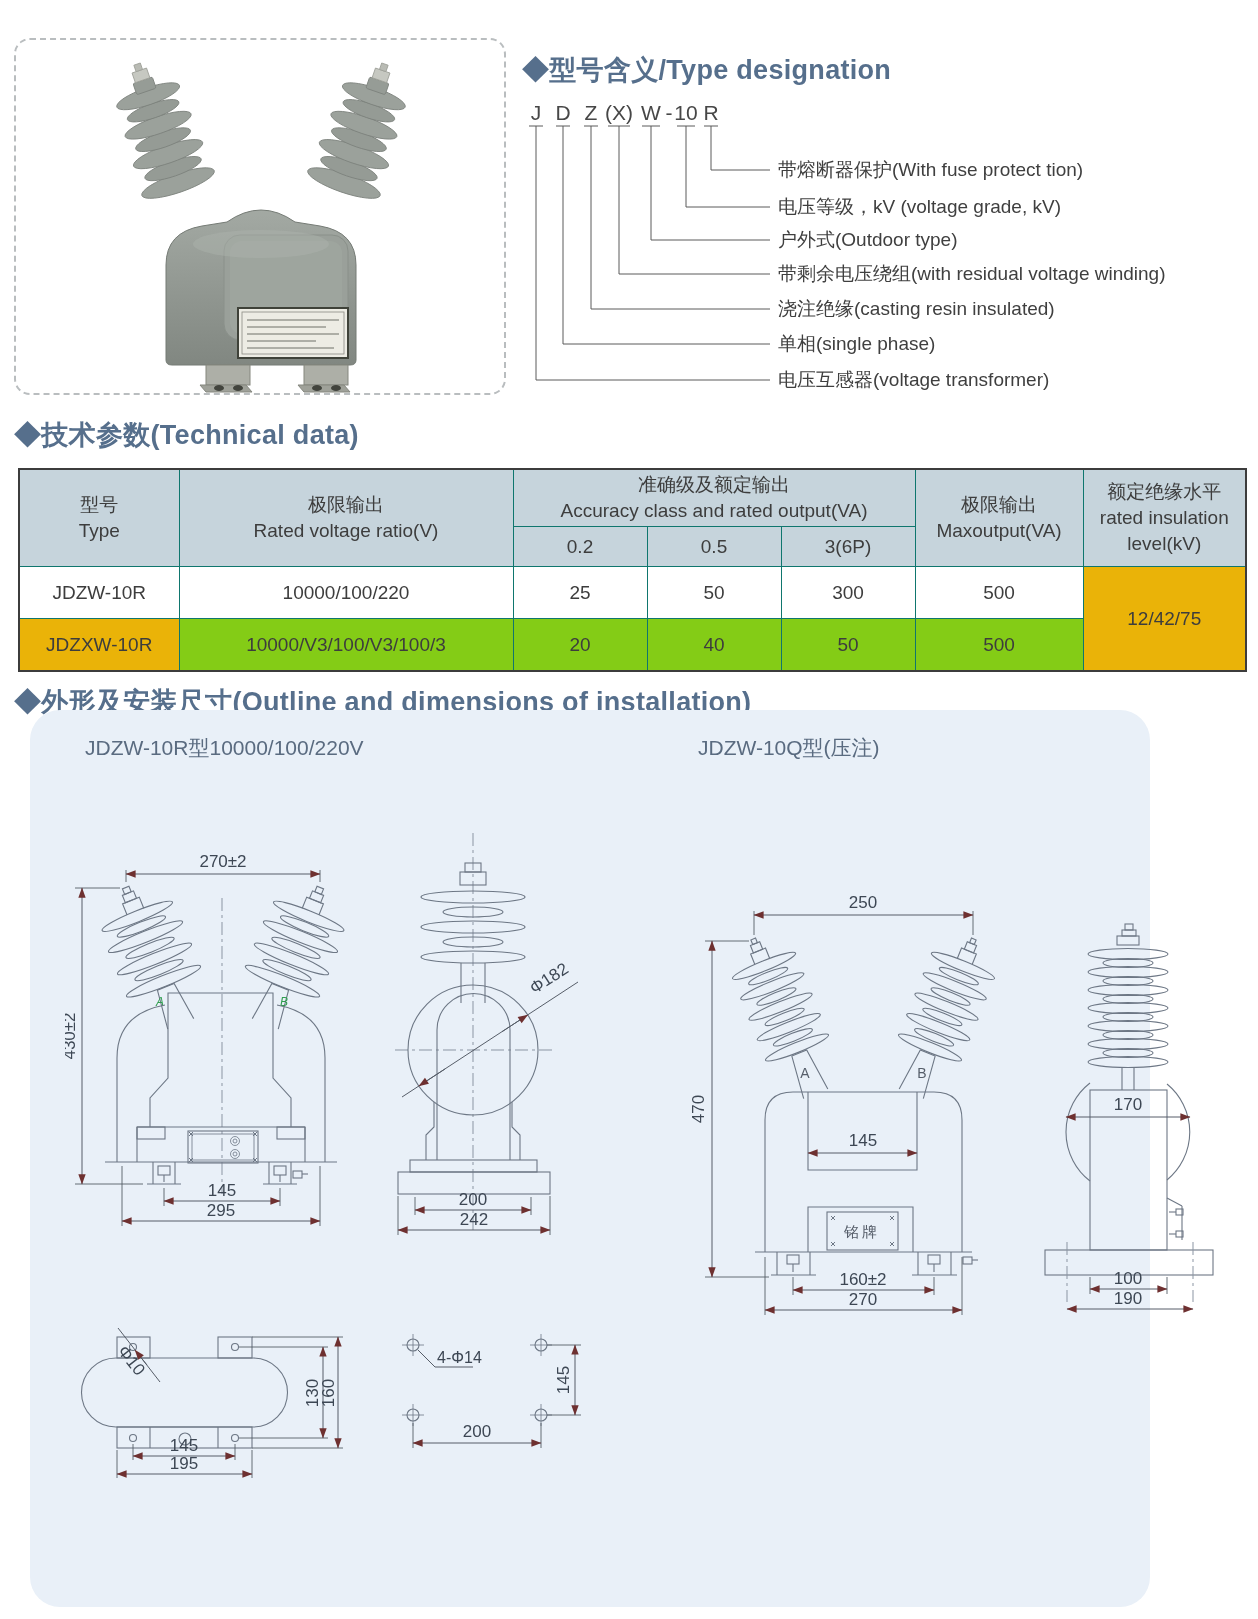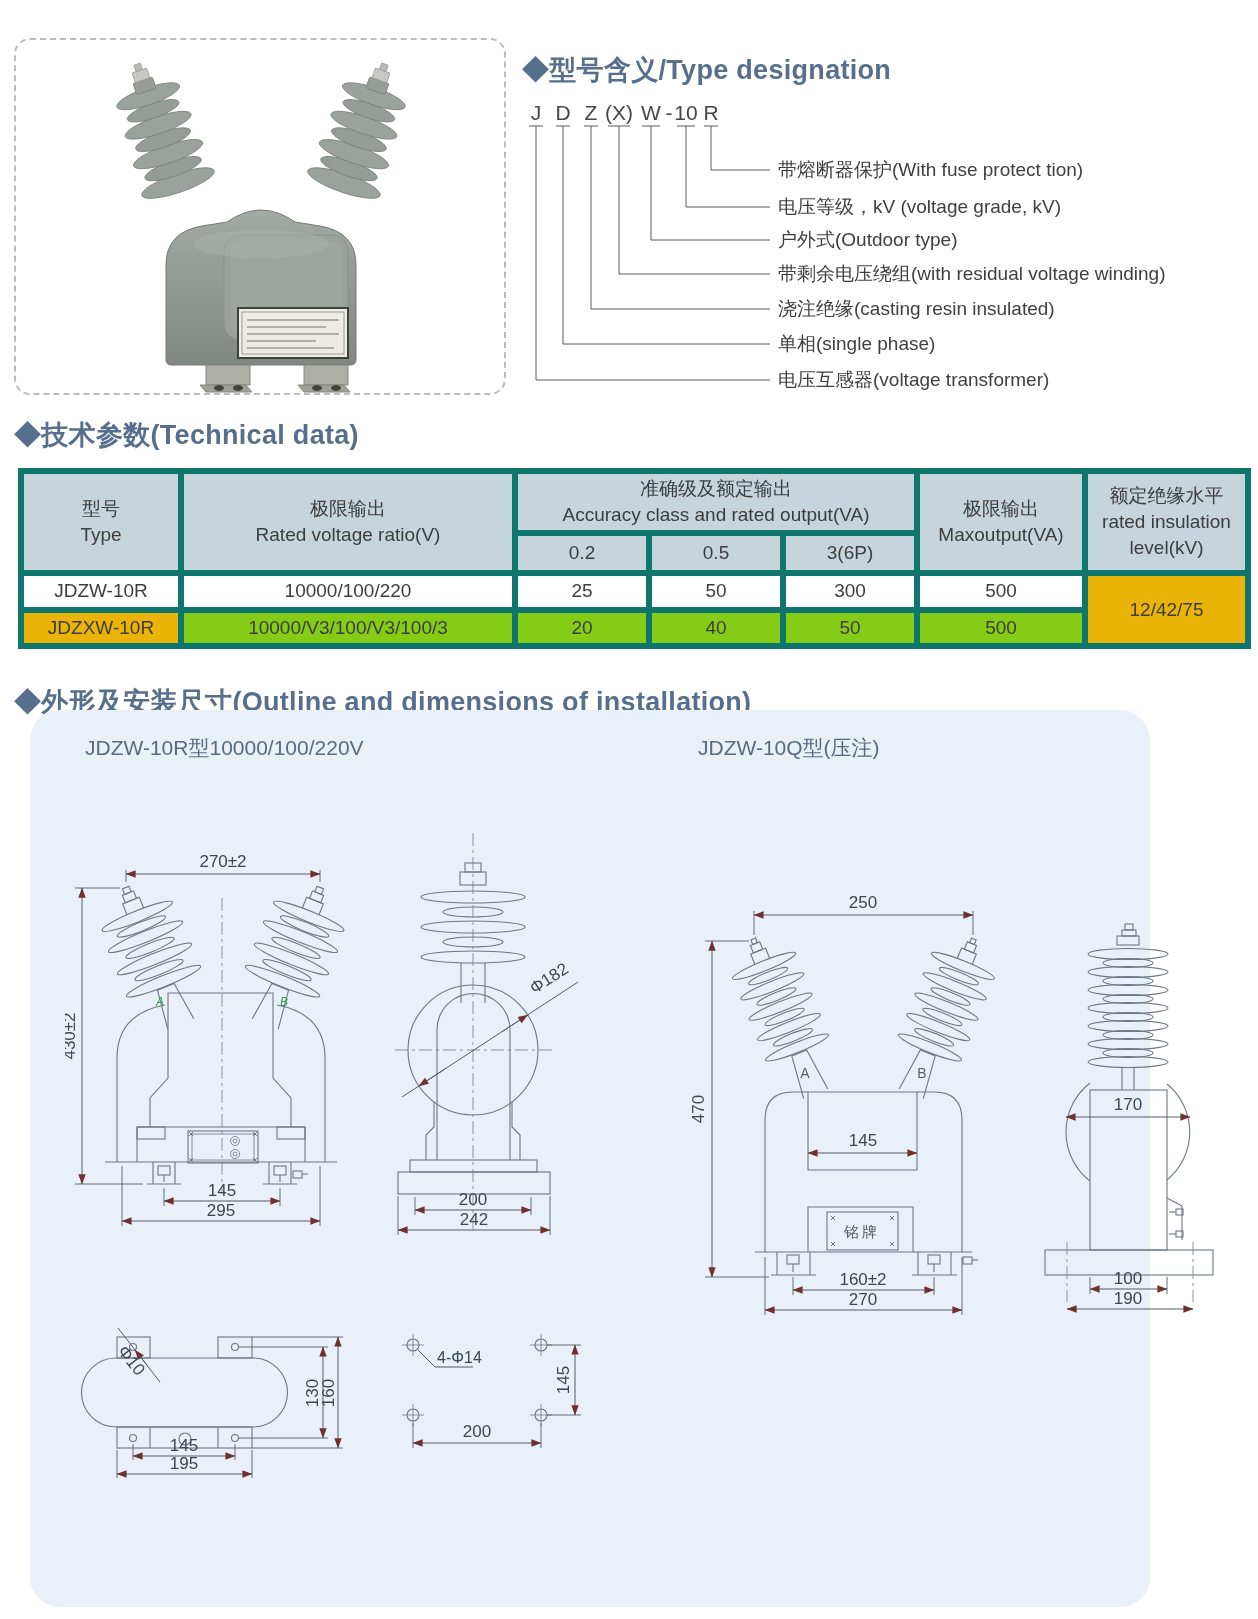"准确级及额定输出" .ttable th, .ttable td { border: 6px solid #0f766e -> 1px solid #0f766e }
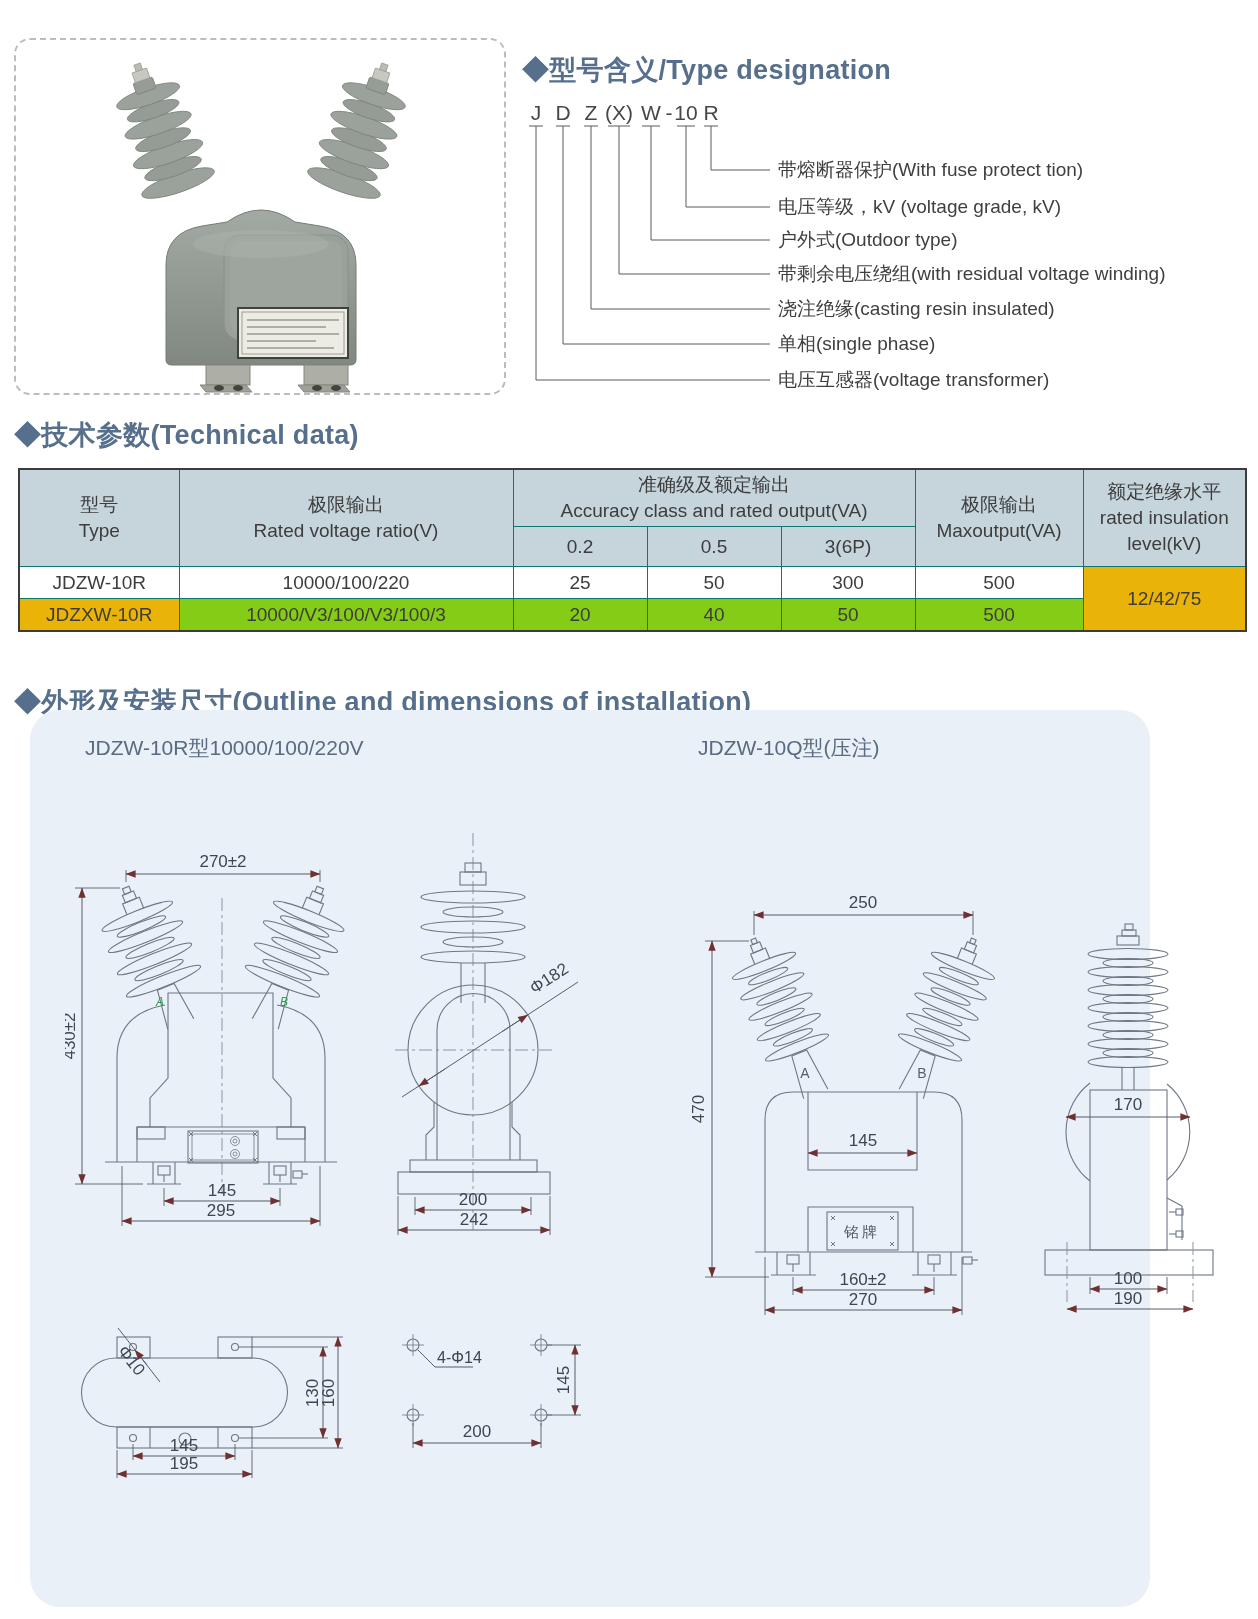"JDZW-10R" .ttable tr.drow { height: 32px -> 52px }
